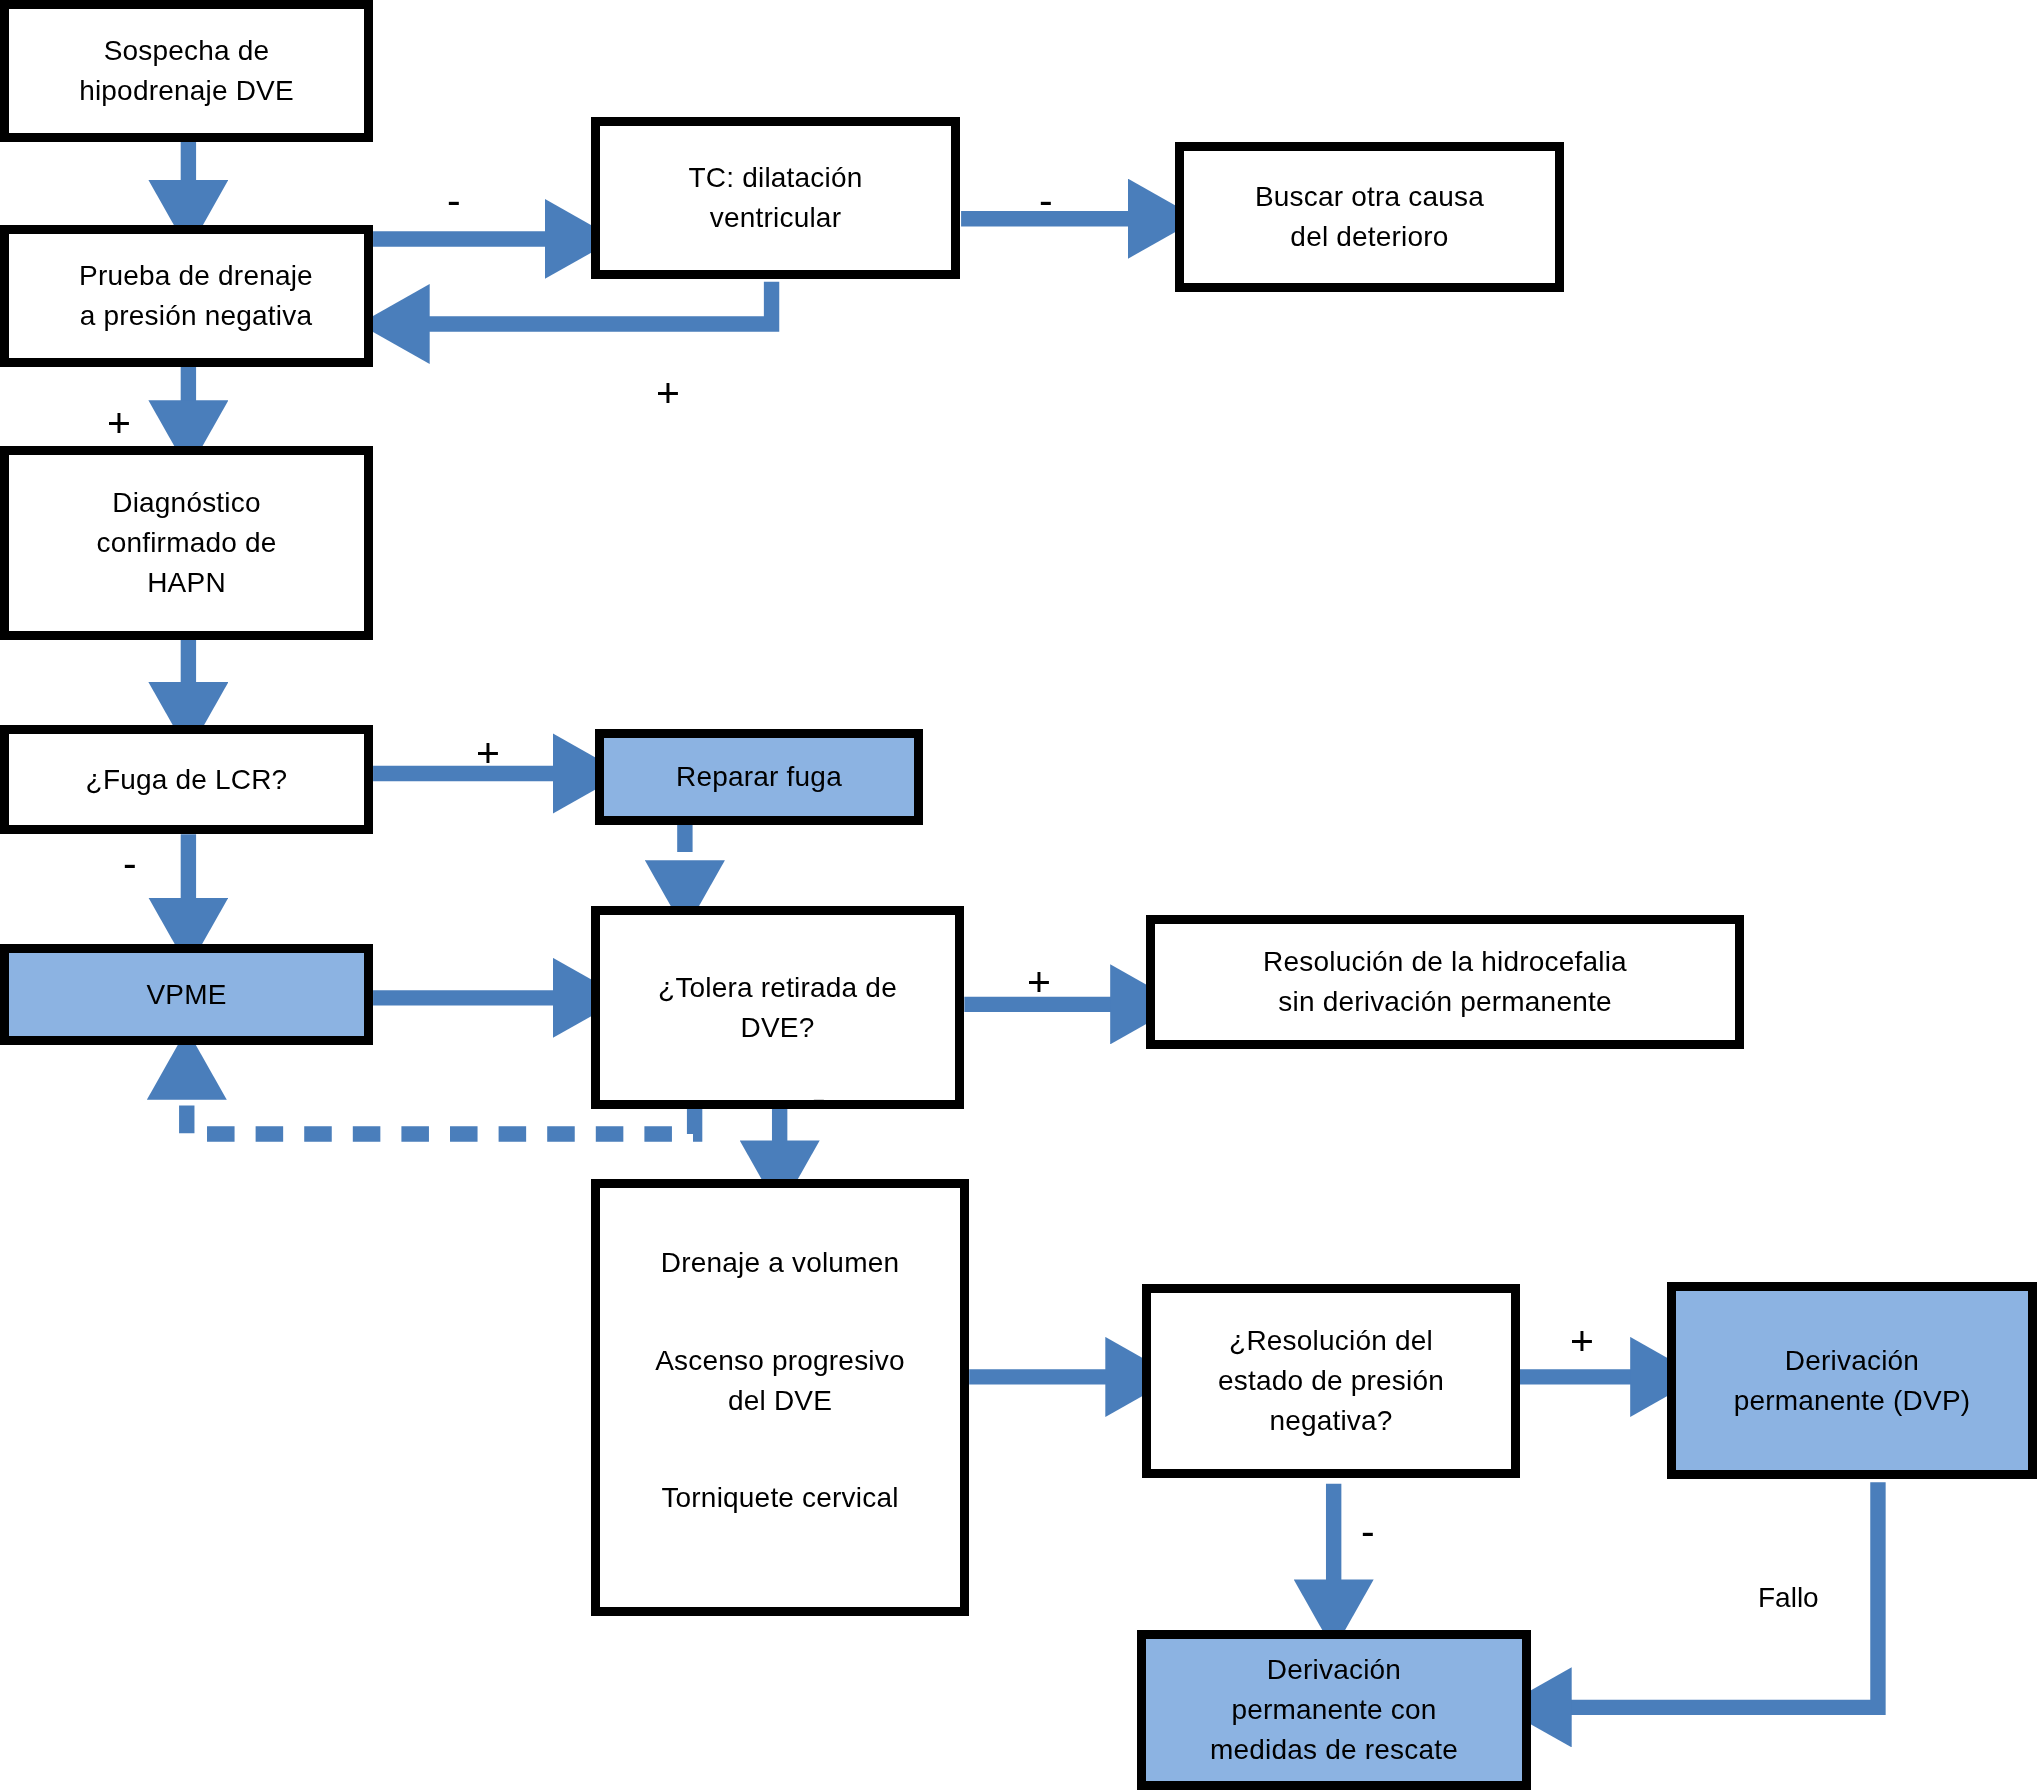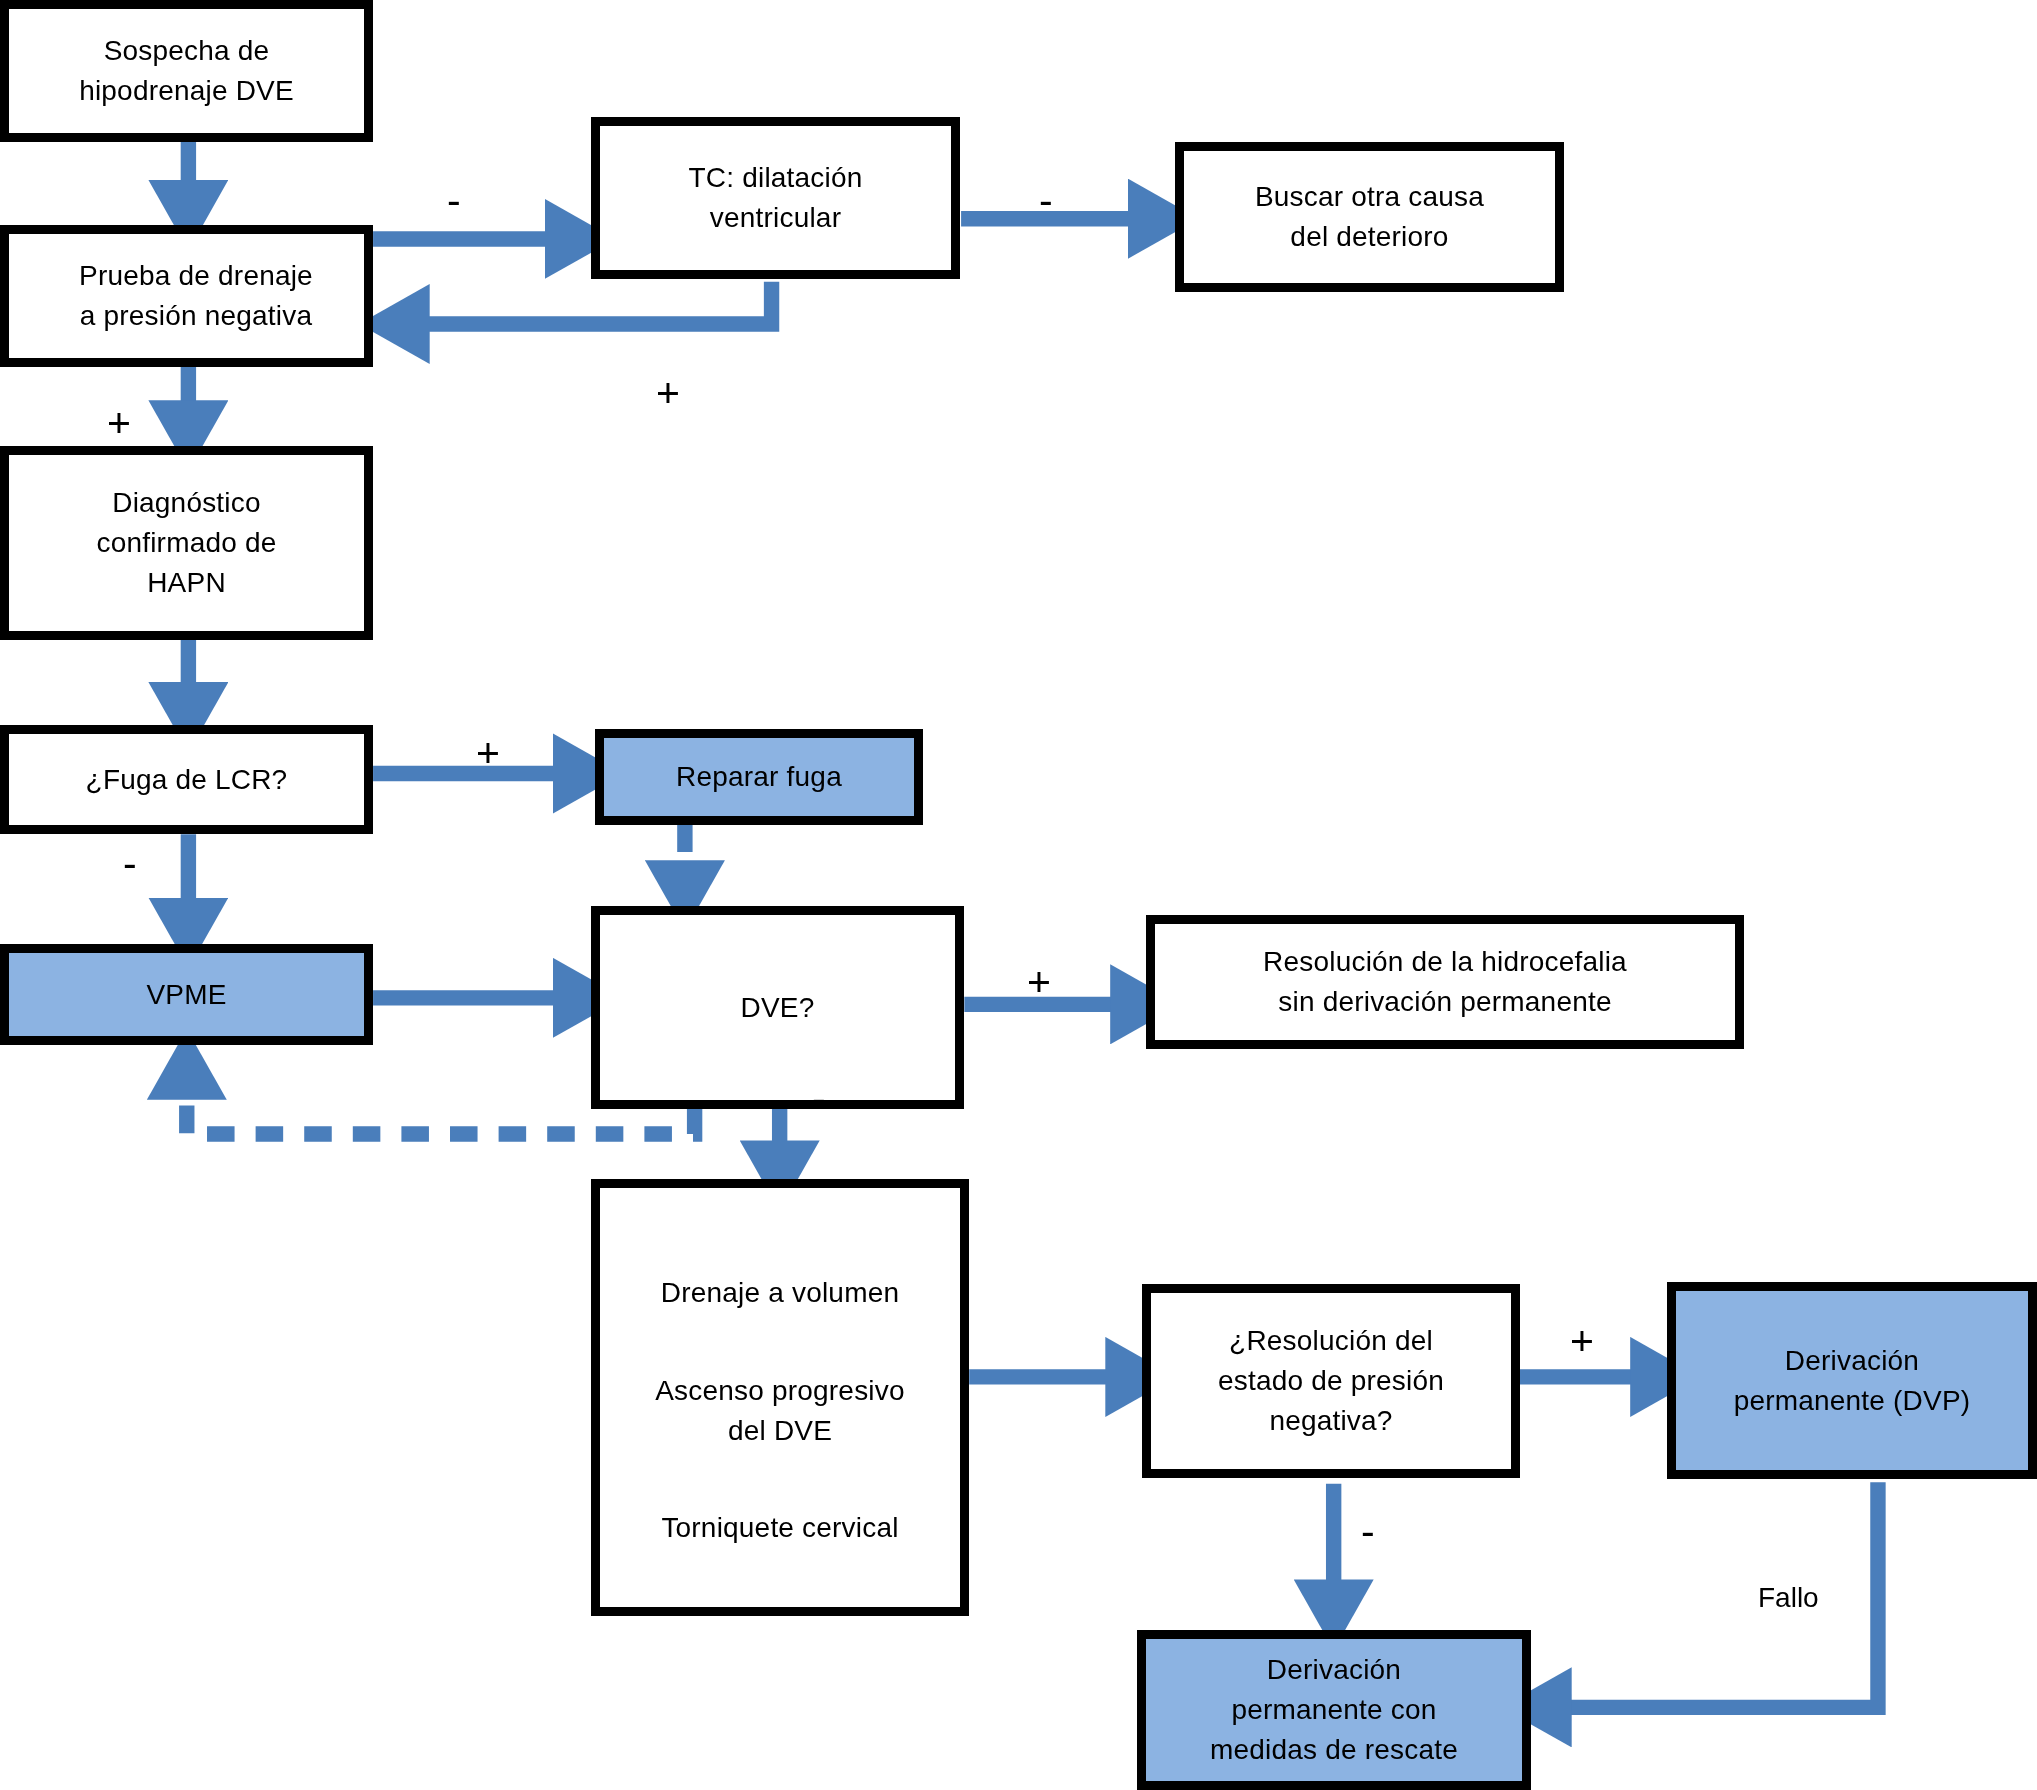"¿Tolera retirada de" span.line { html: none -> <span>¿Tolera retirada de</span> }
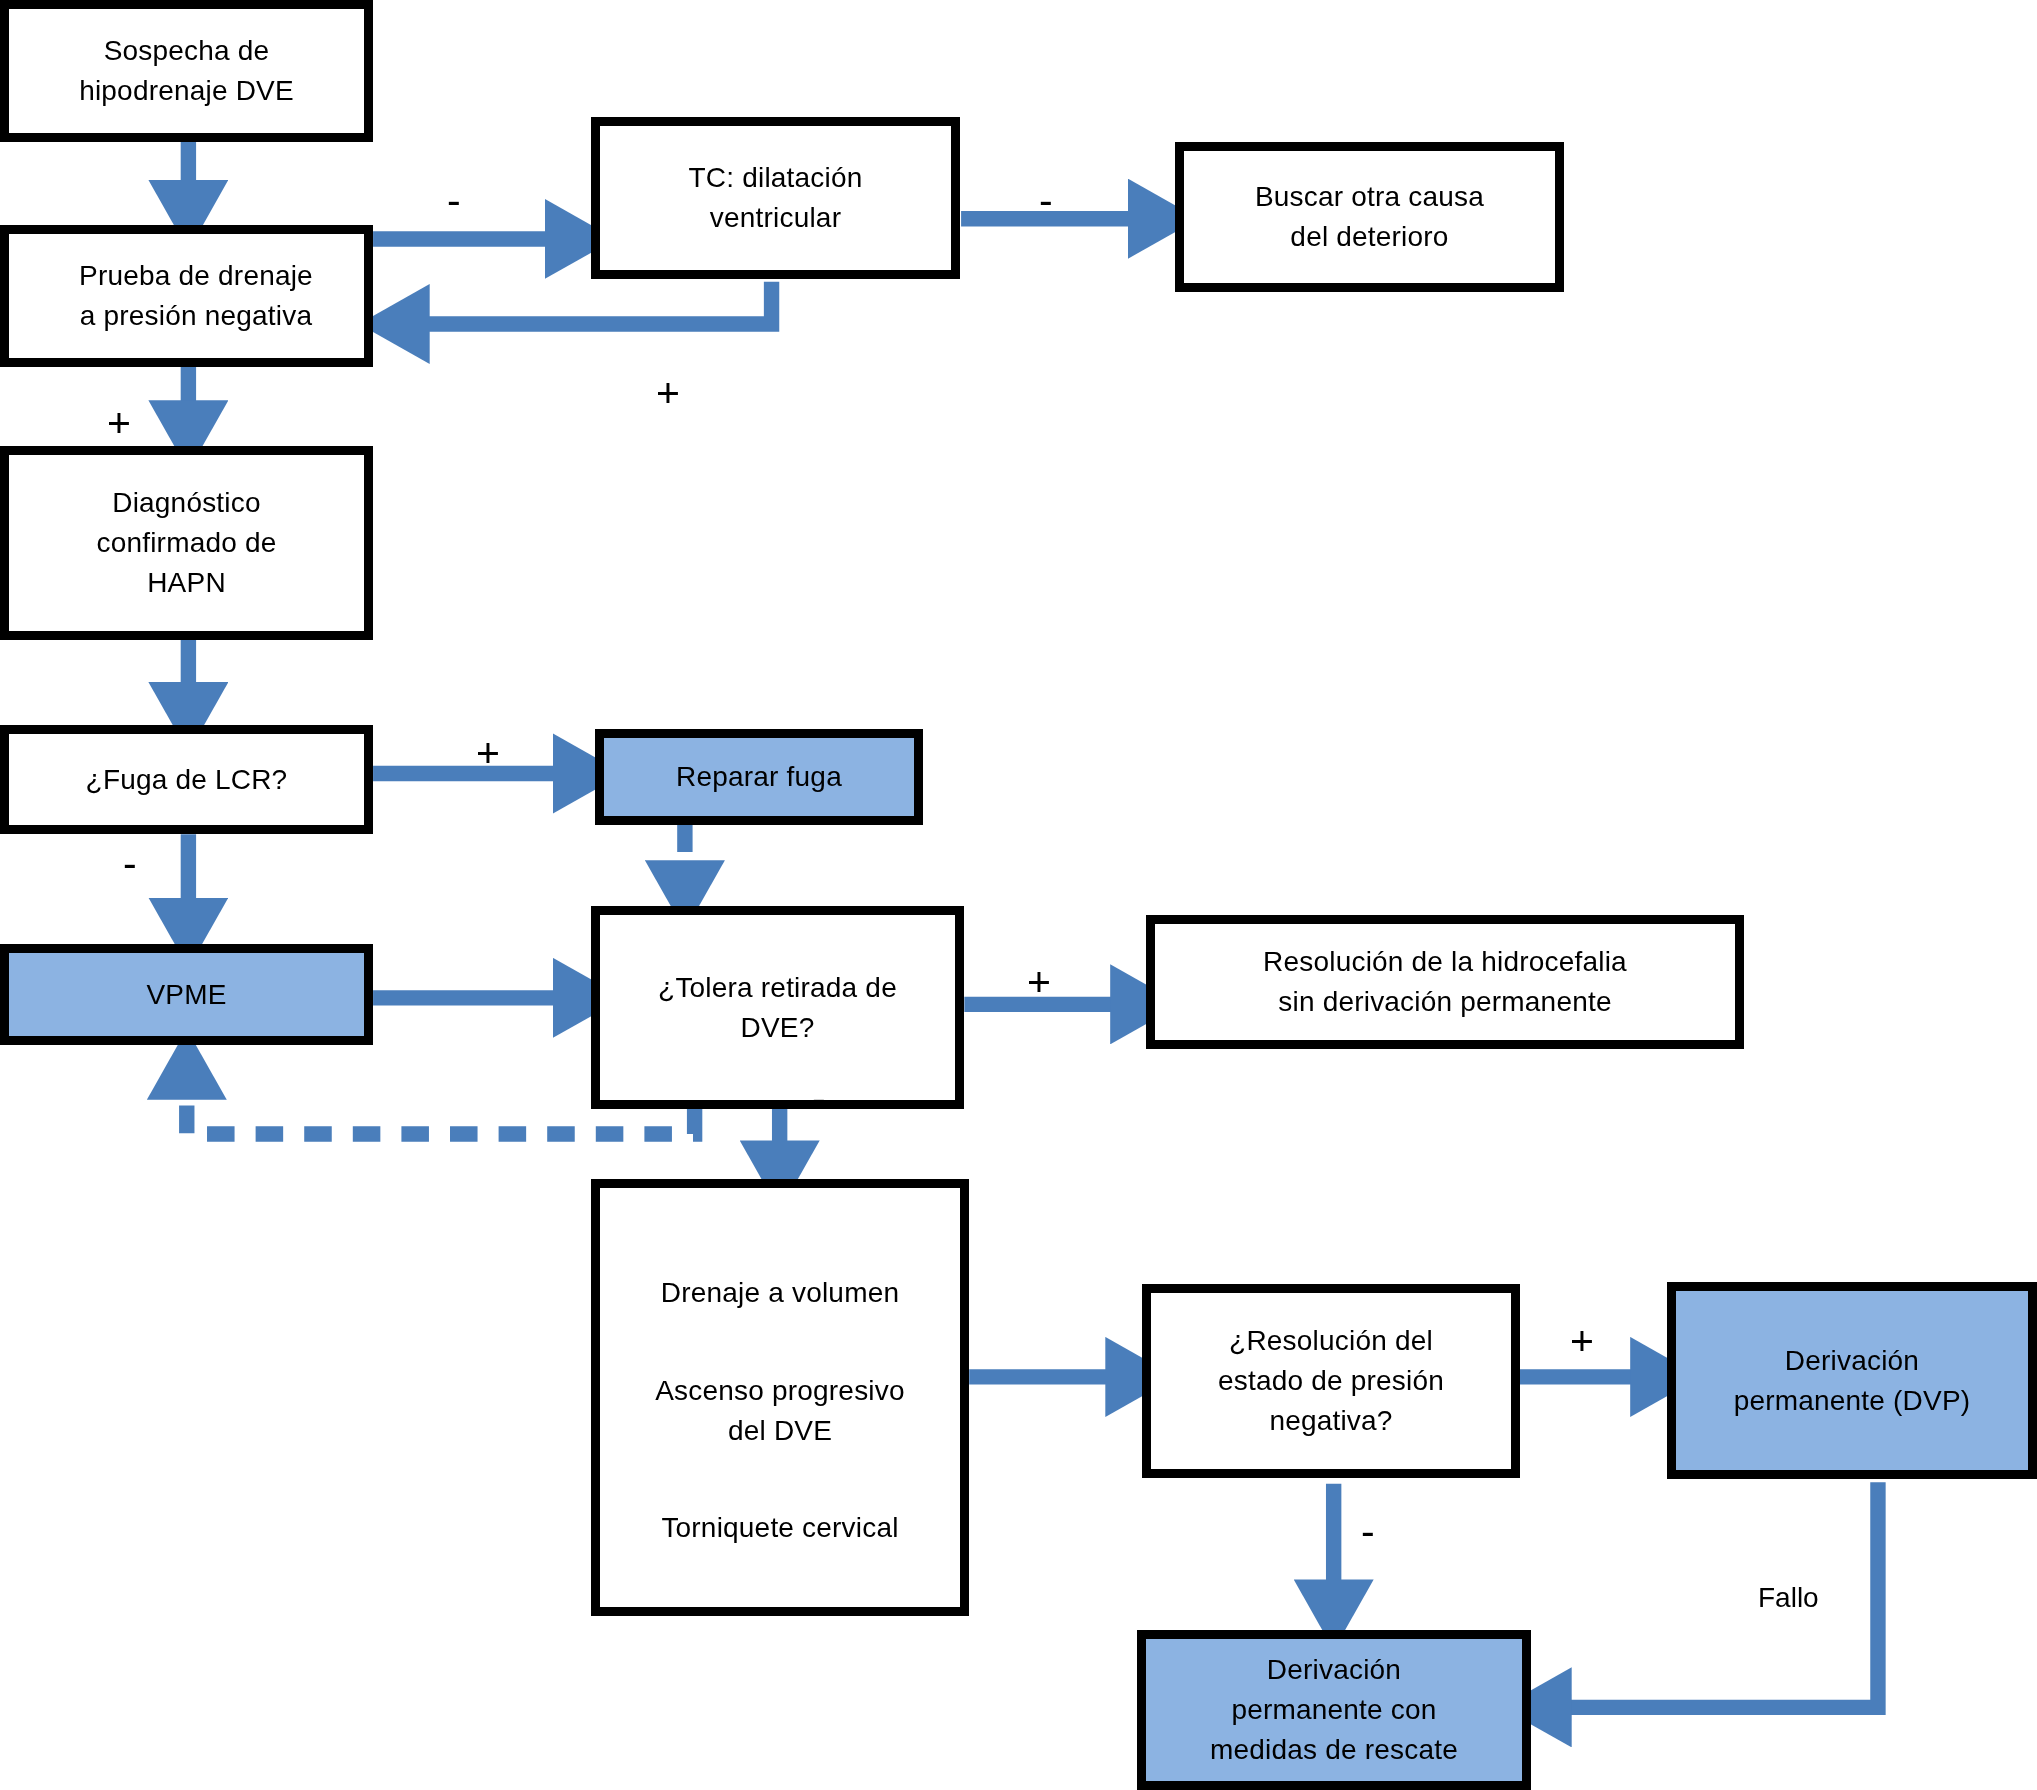"Drenaje a volumen" div.node-box { justify-content: center -> flex-start }
